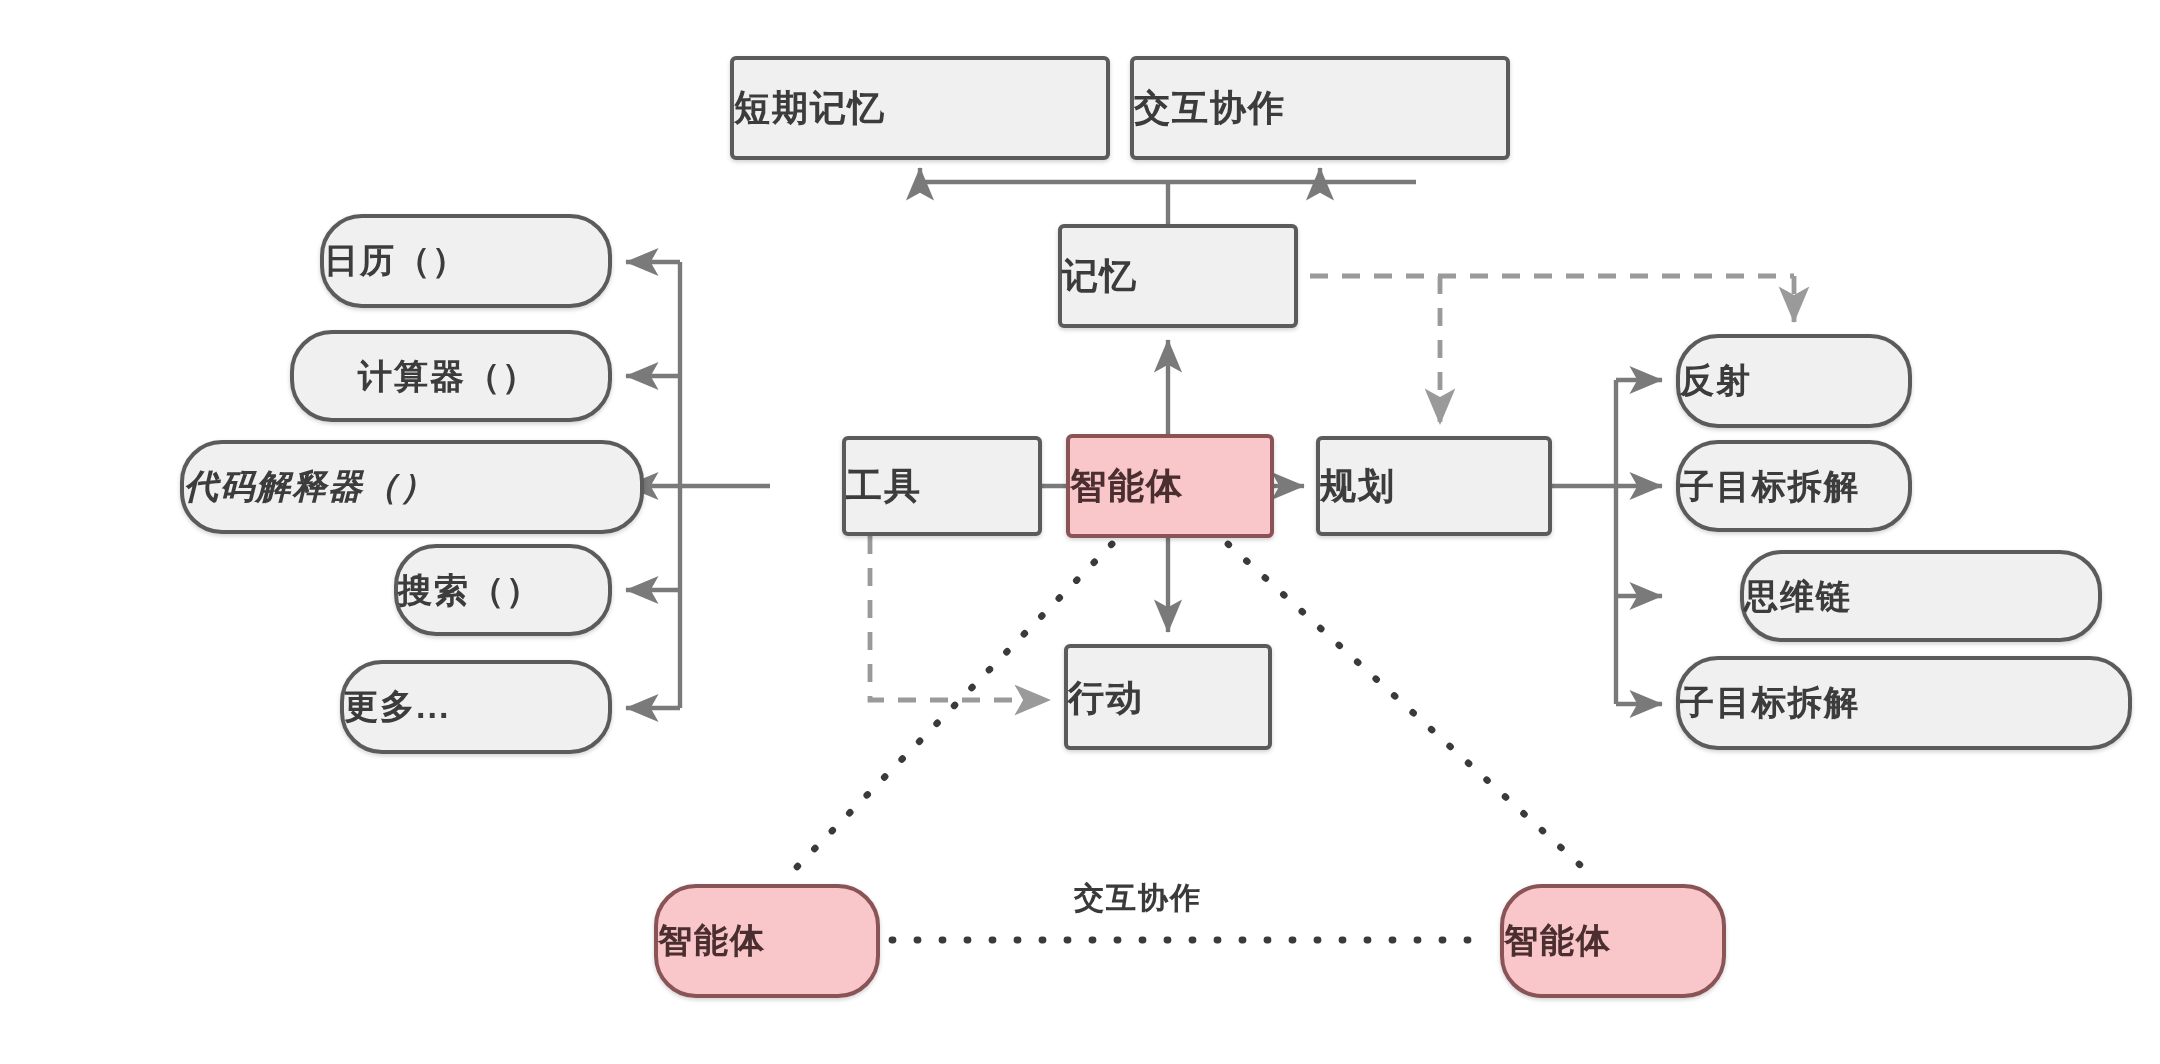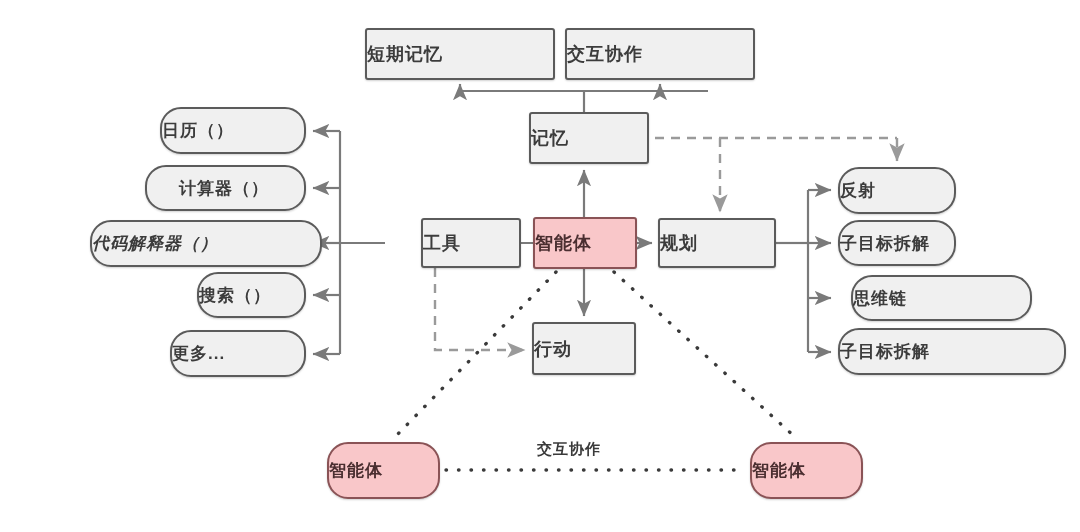"思维链" div.node { left: 851px -> 870px }
